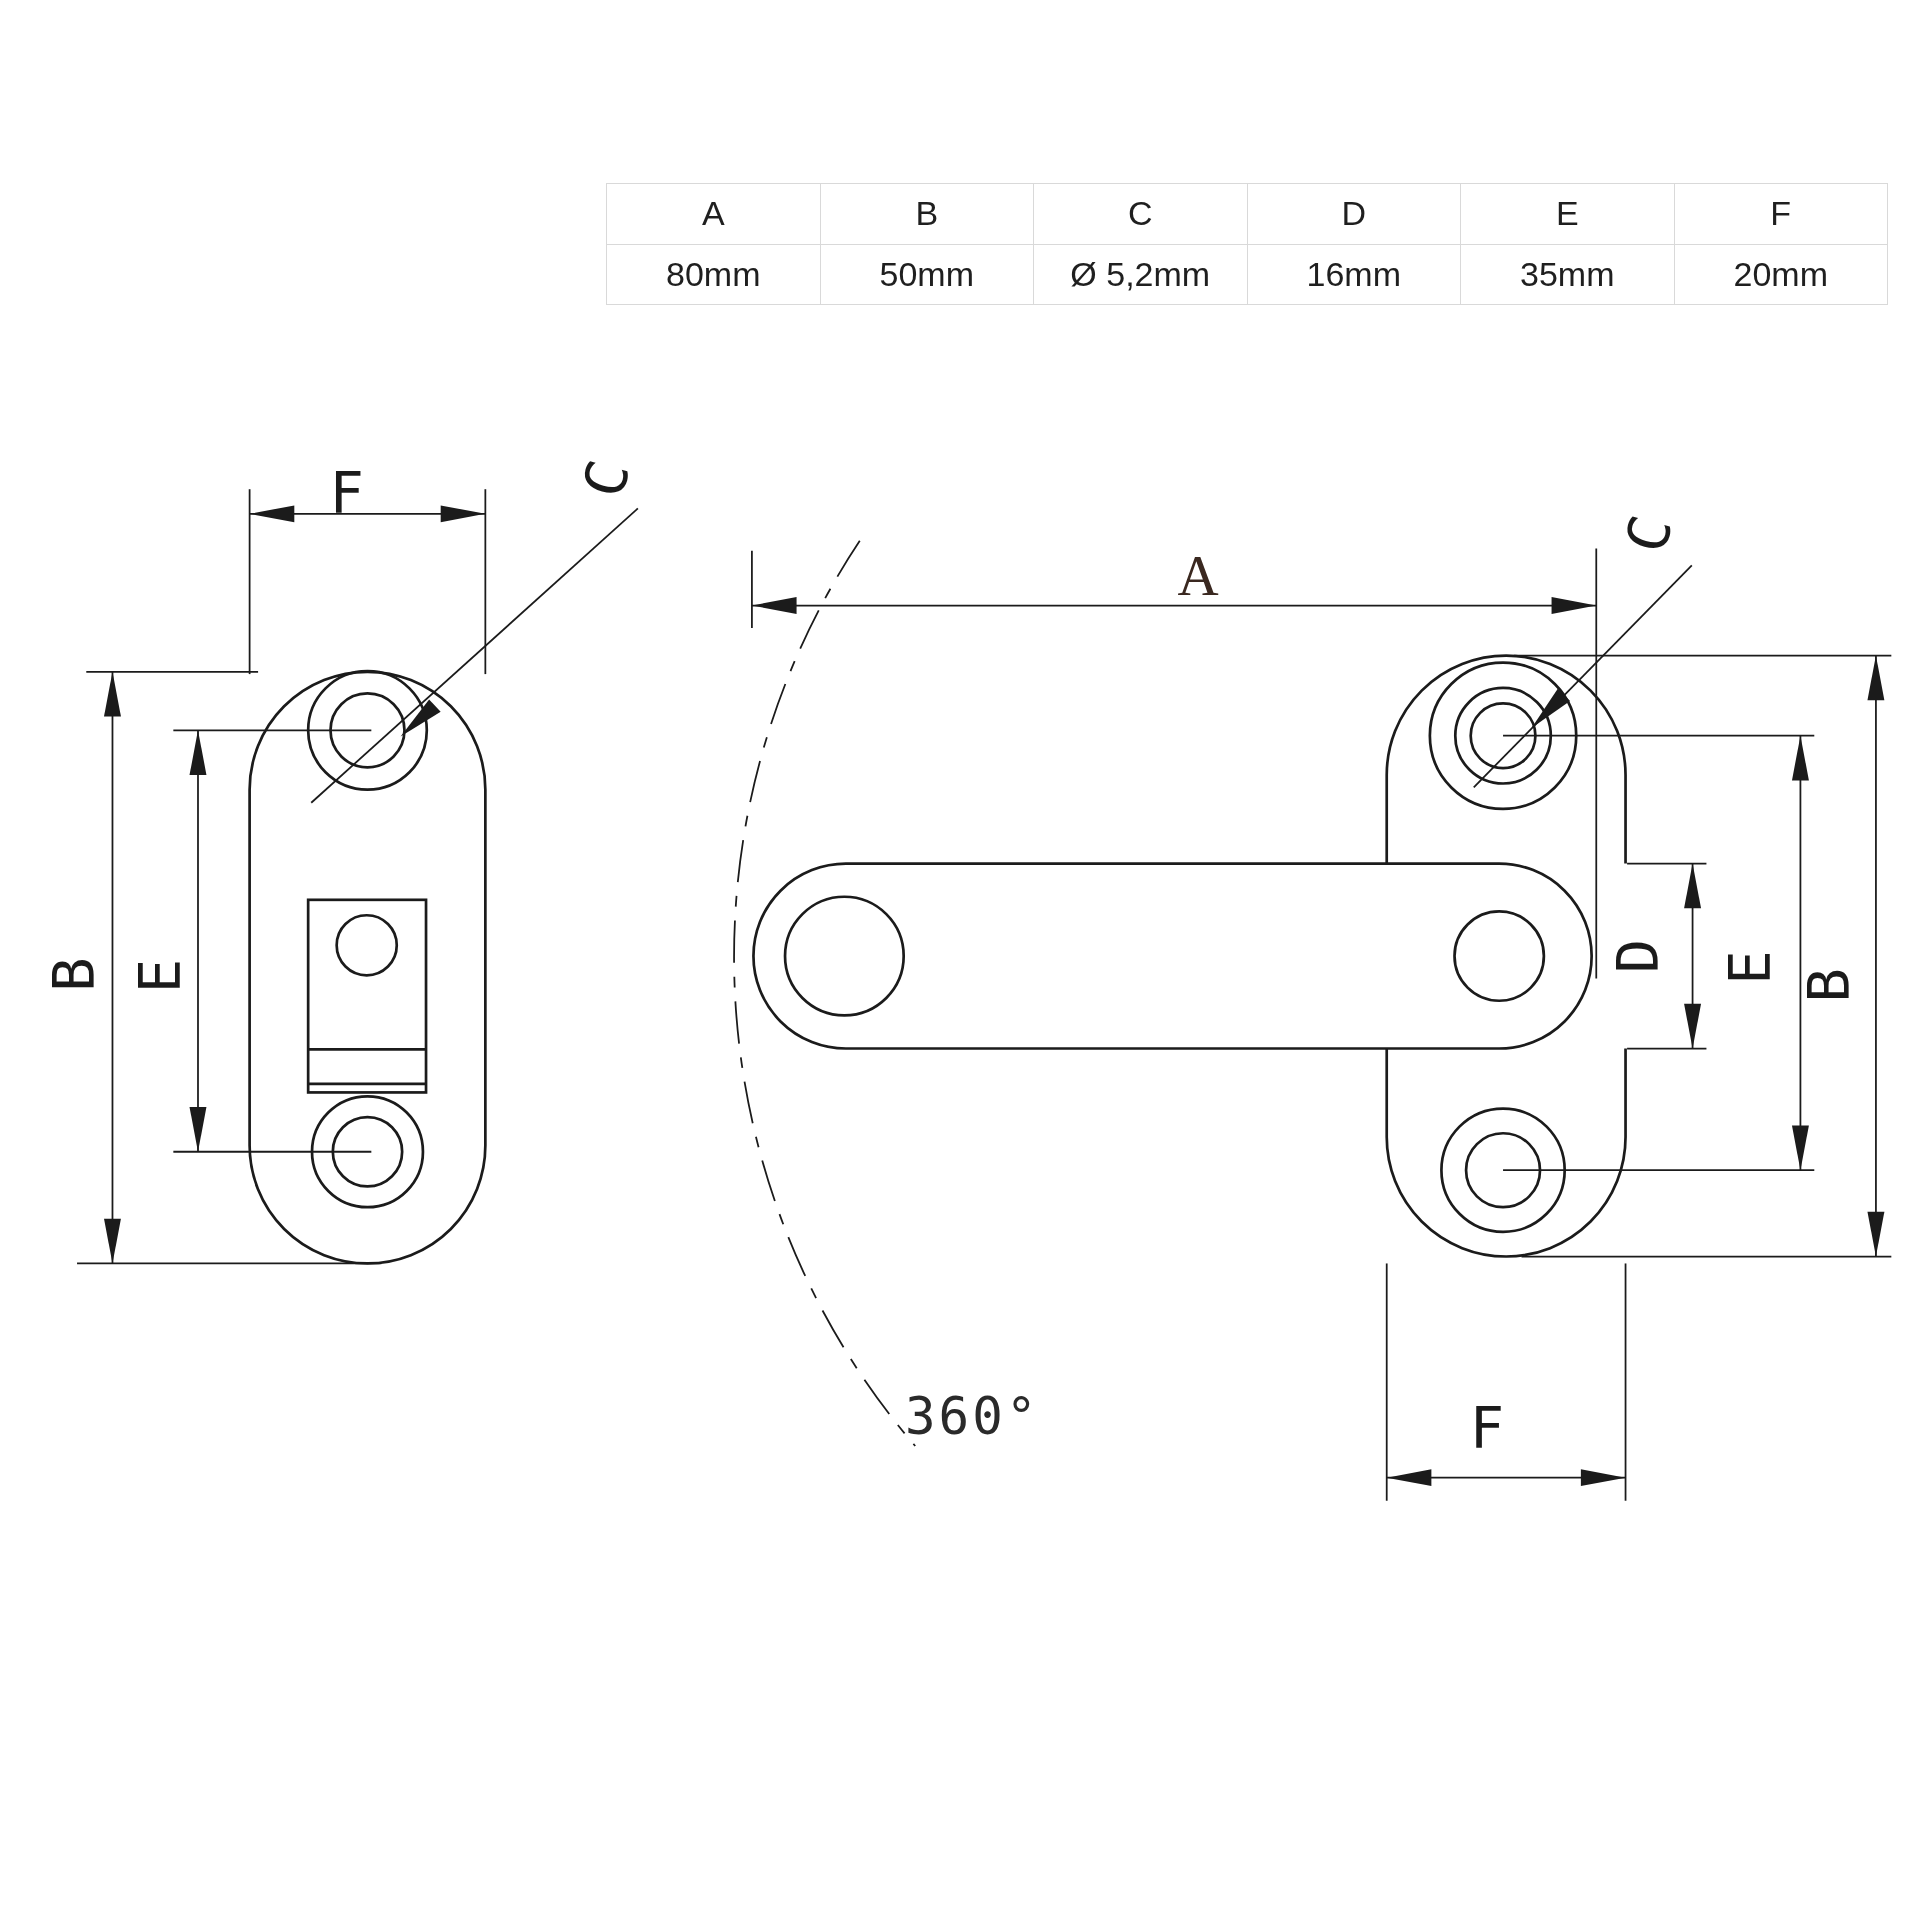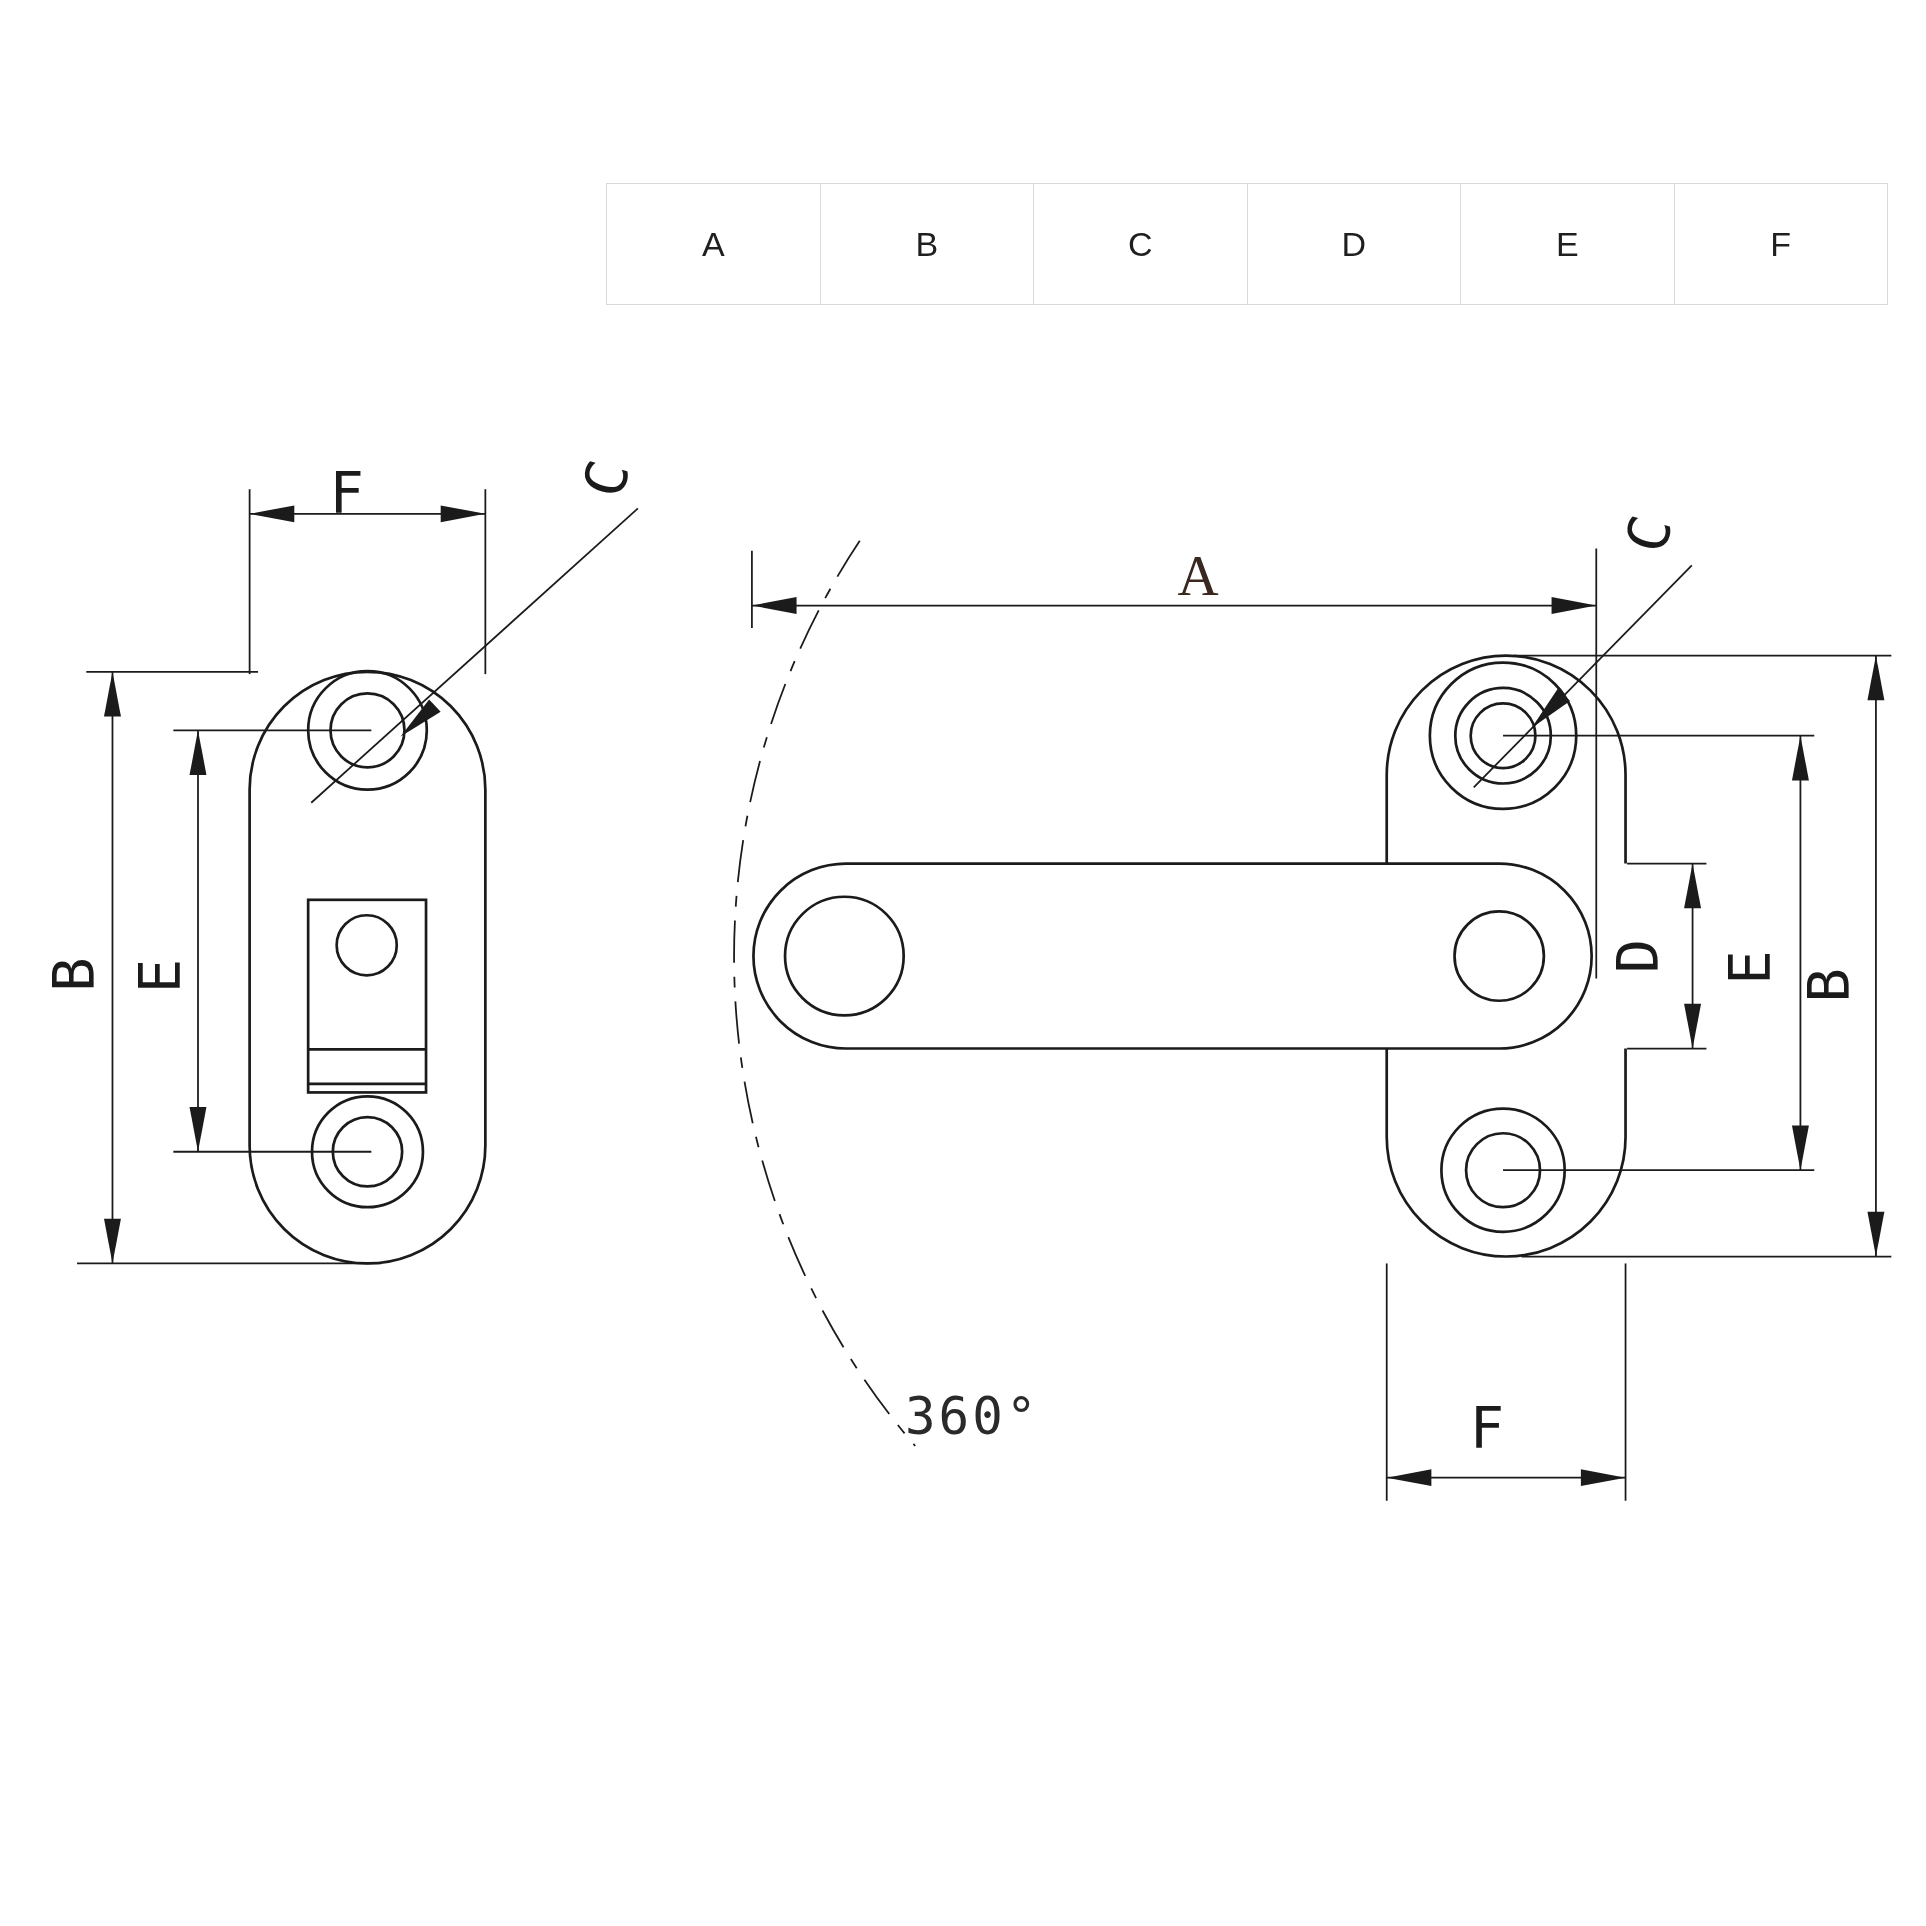"80mm" tr { html: none -> <tr> <td>80mm</td> <td>50mm</td> <td>Ø 5,2mm</td> <td>16mm</td> <td>35mm</td> <td>20mm</td> </tr> }
